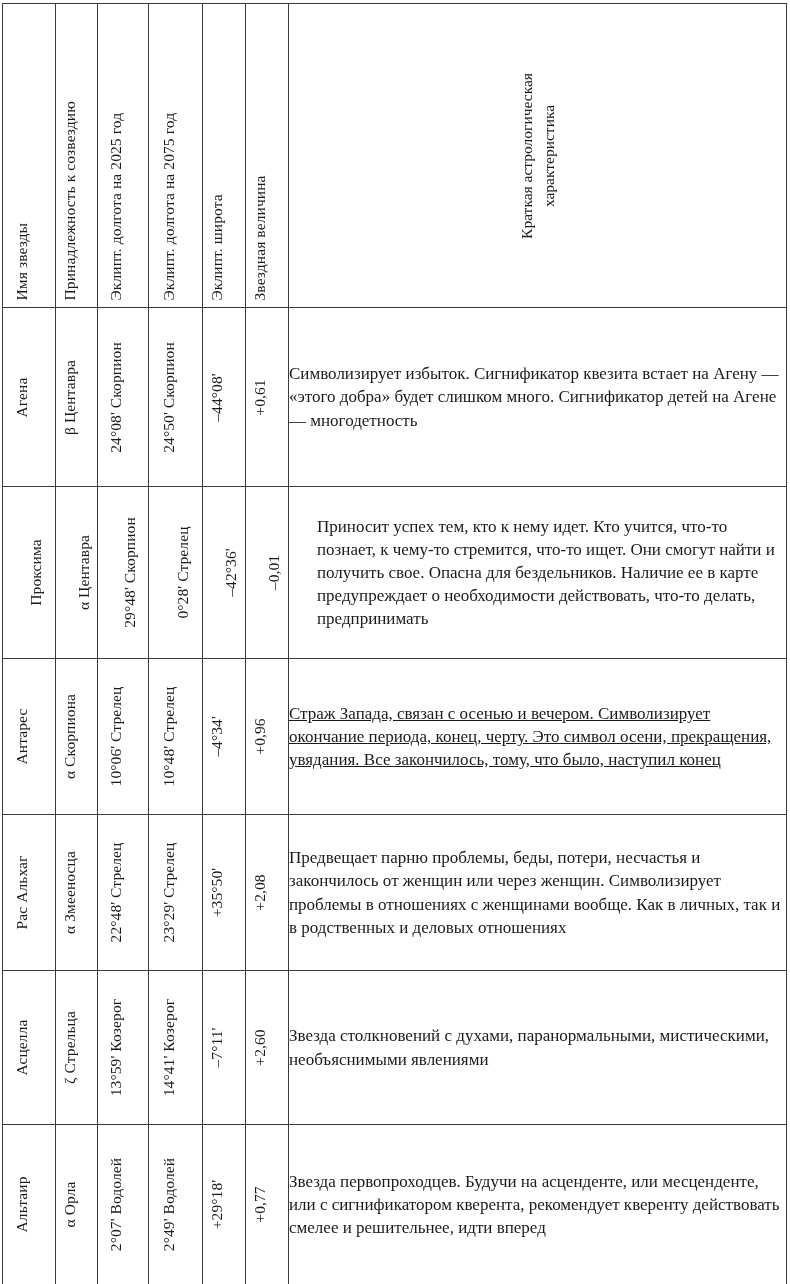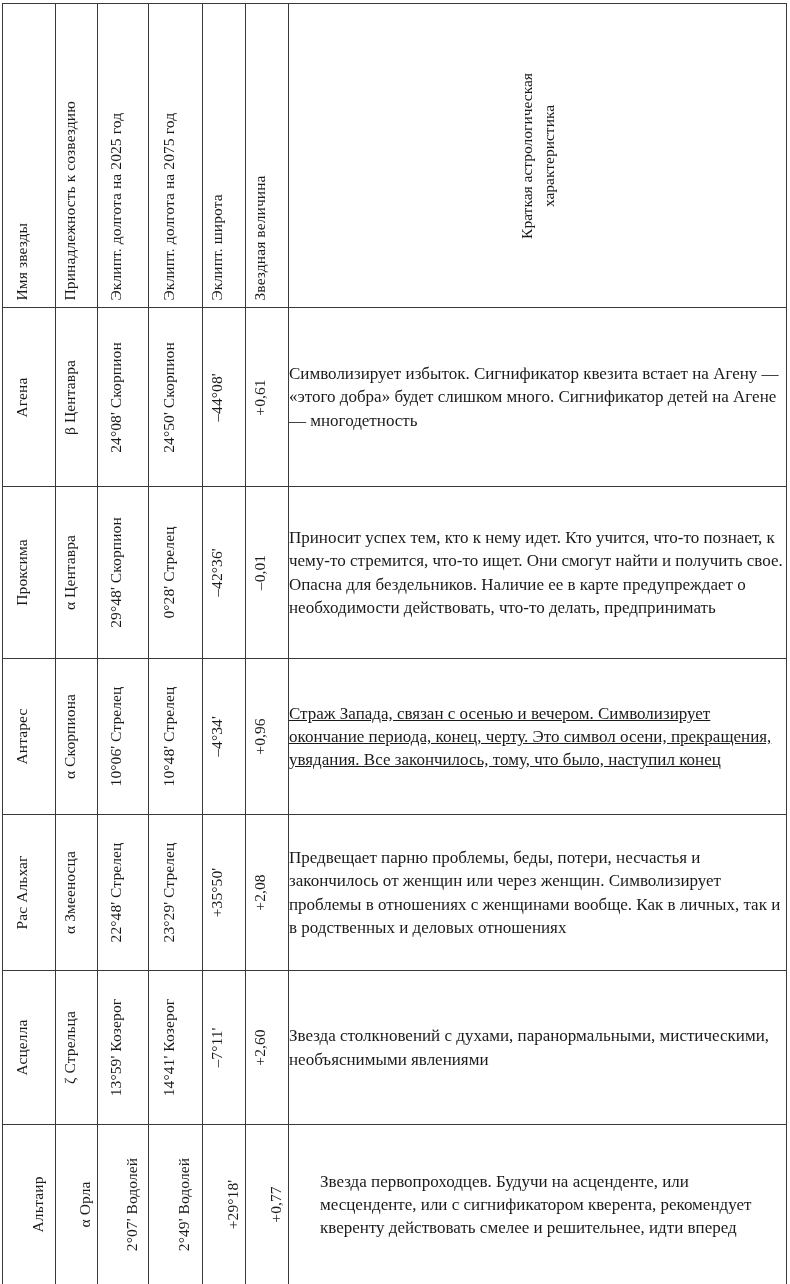"Приносит успех тем, кто к" tr.r2 td { padding-left: none -> 28px }
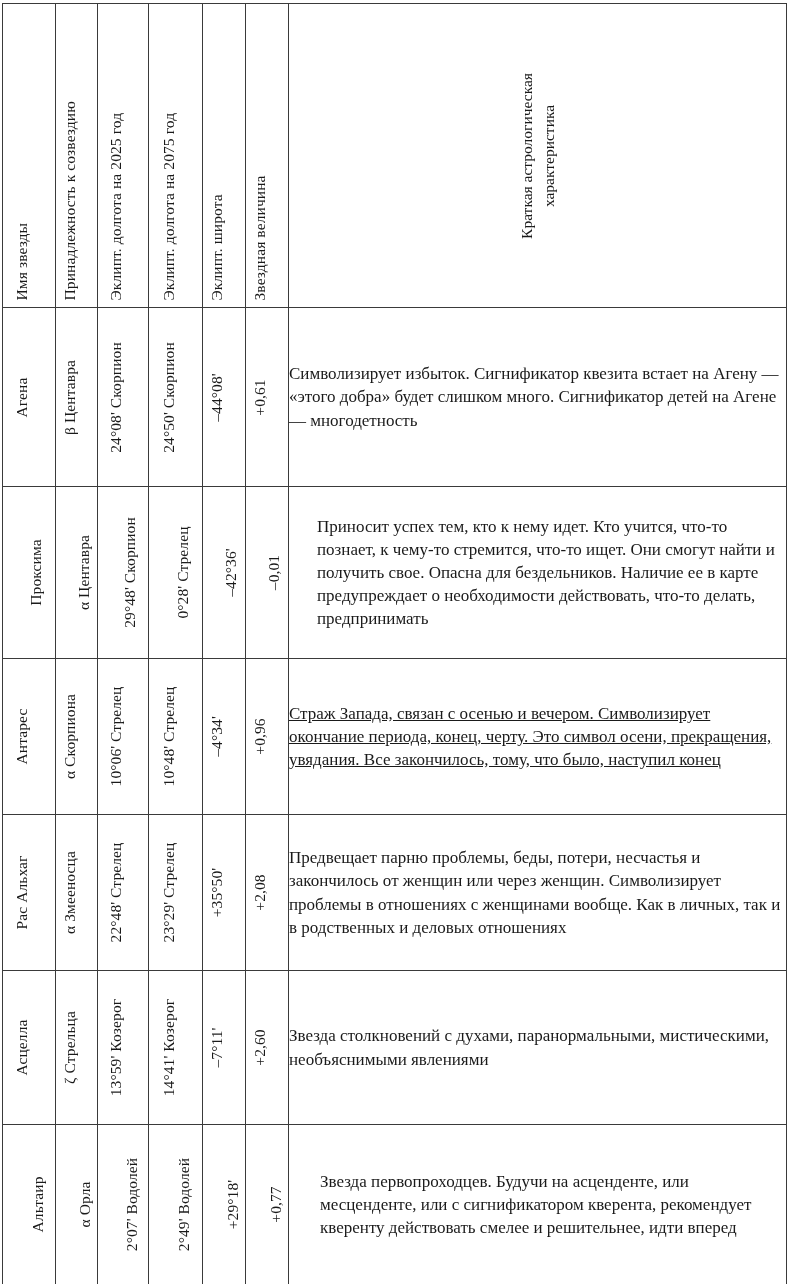"Звезда первопроходцев. Будучи на" tr.r6 td { padding-left: 31px -> none }
